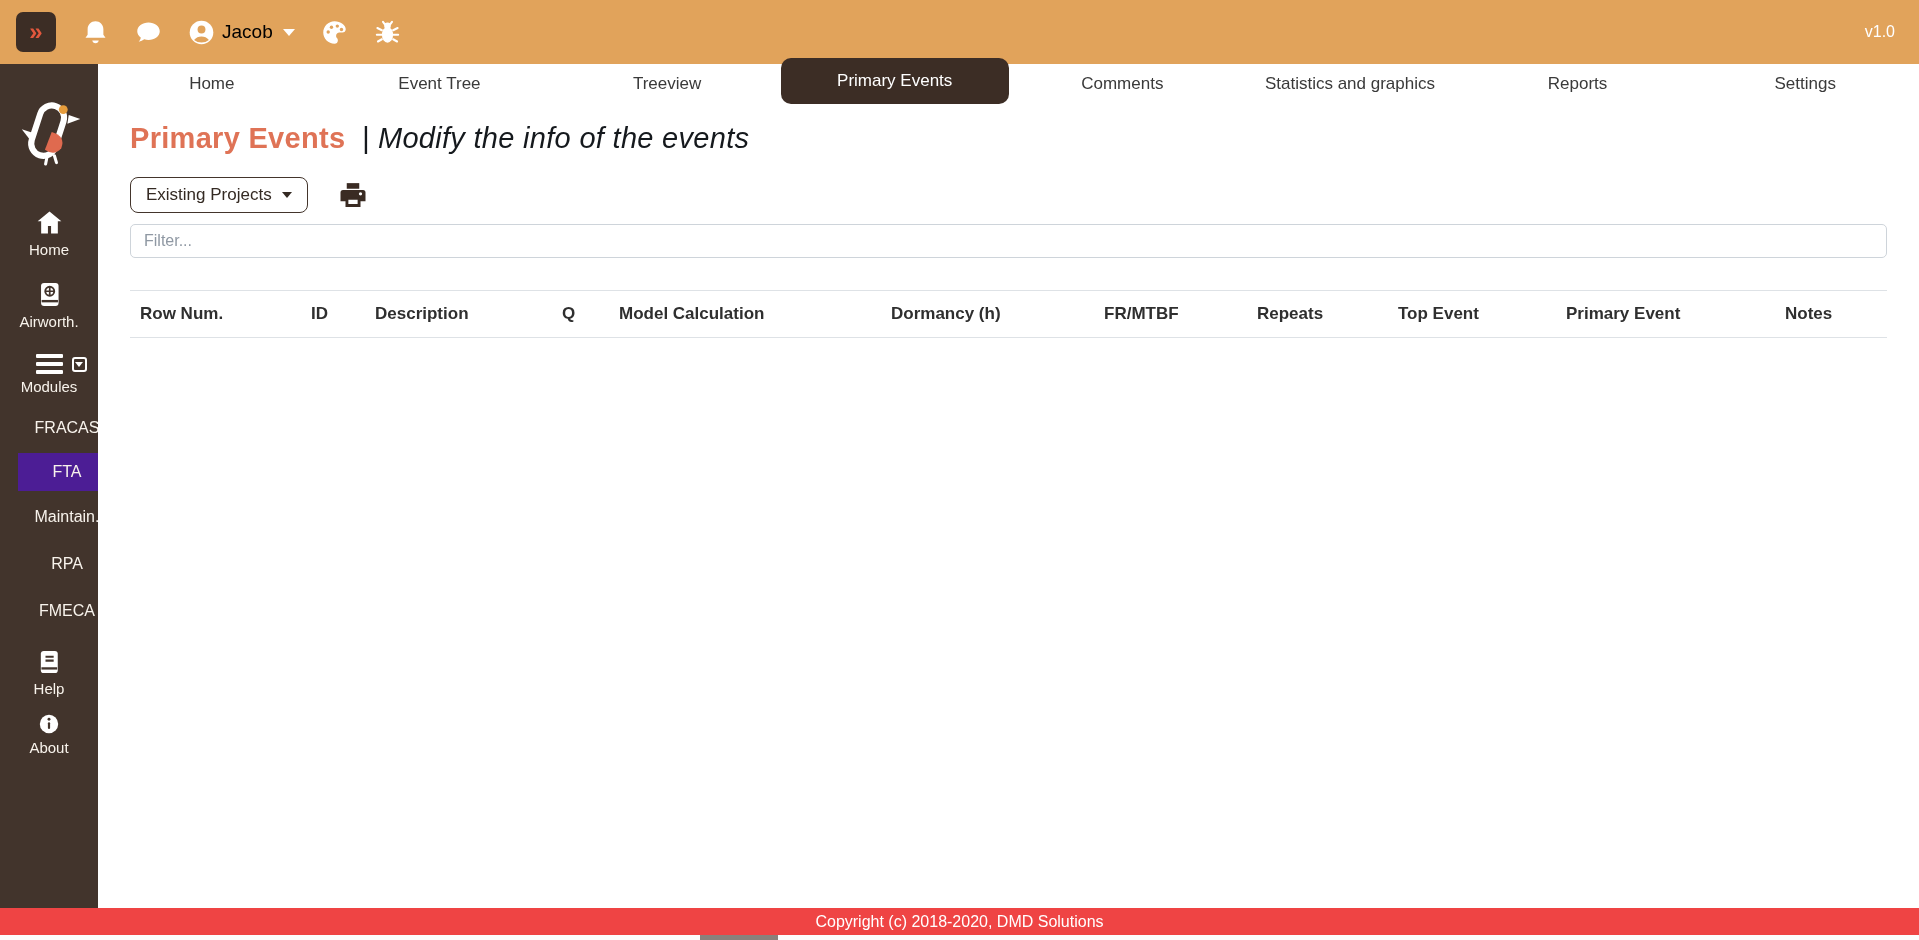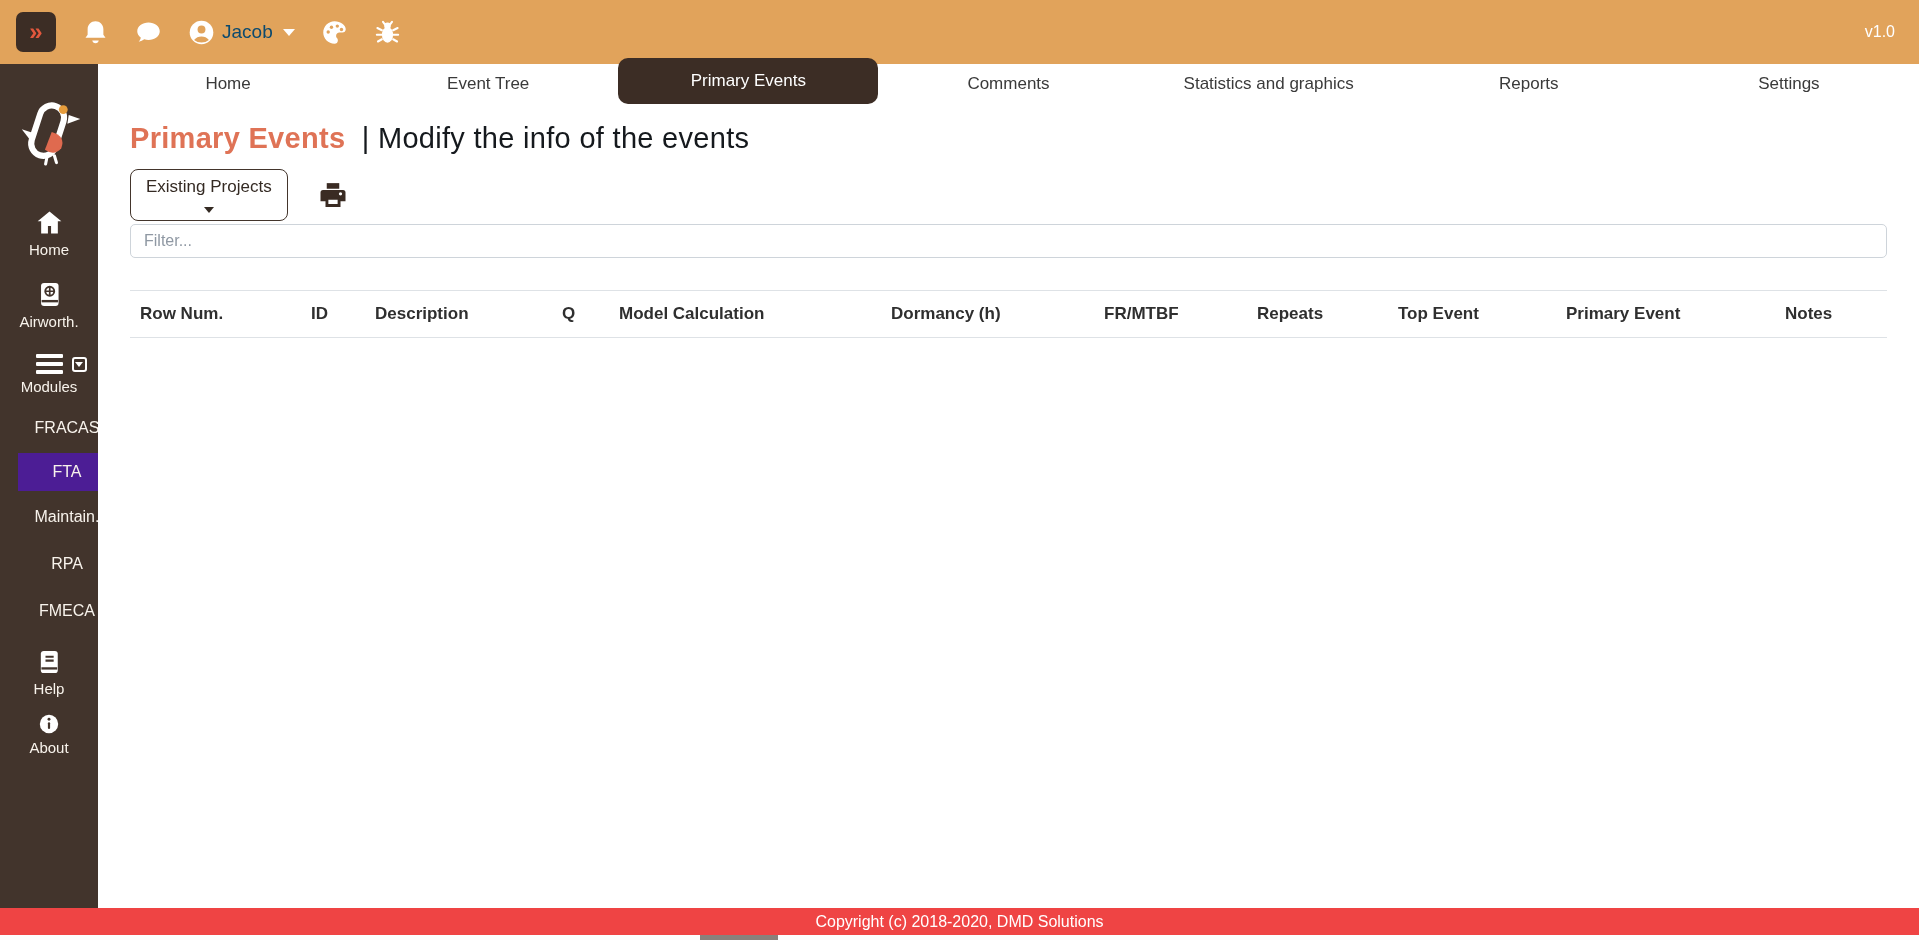"Jacob" .user-name { color: #0c4a6e -> #000000 }
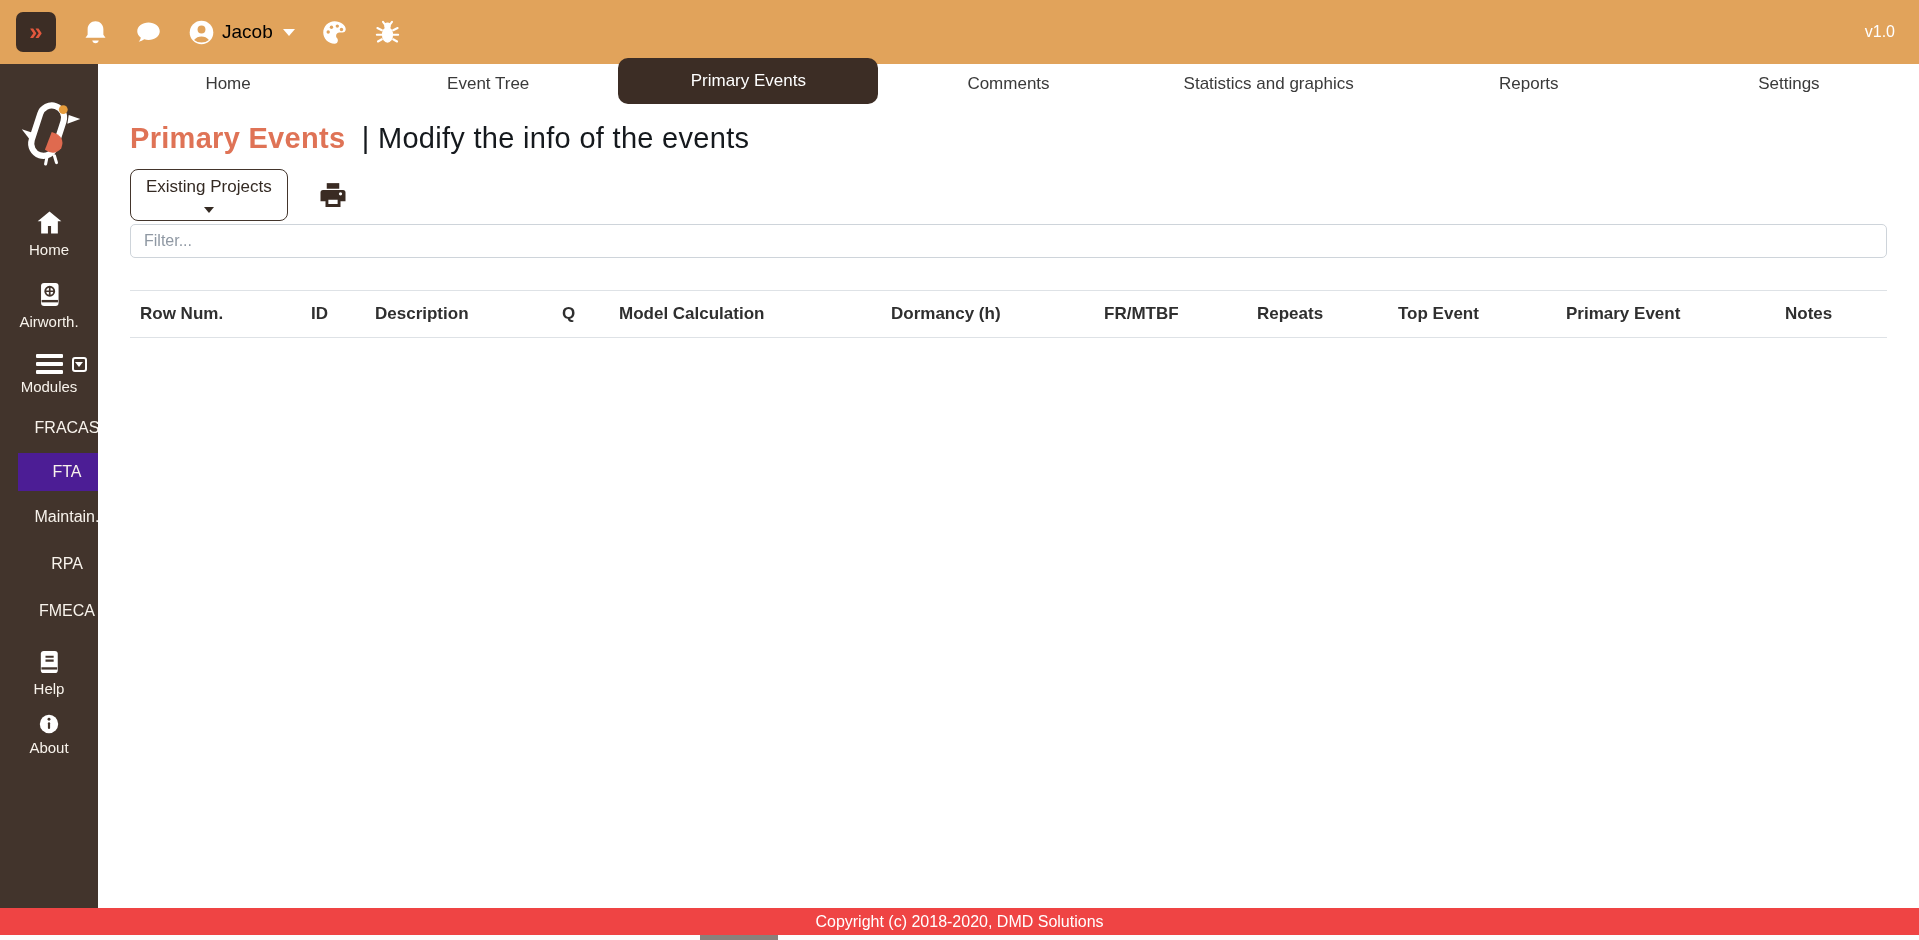"Treeview" div.tab { html: none -> <div>Treeview</div> }
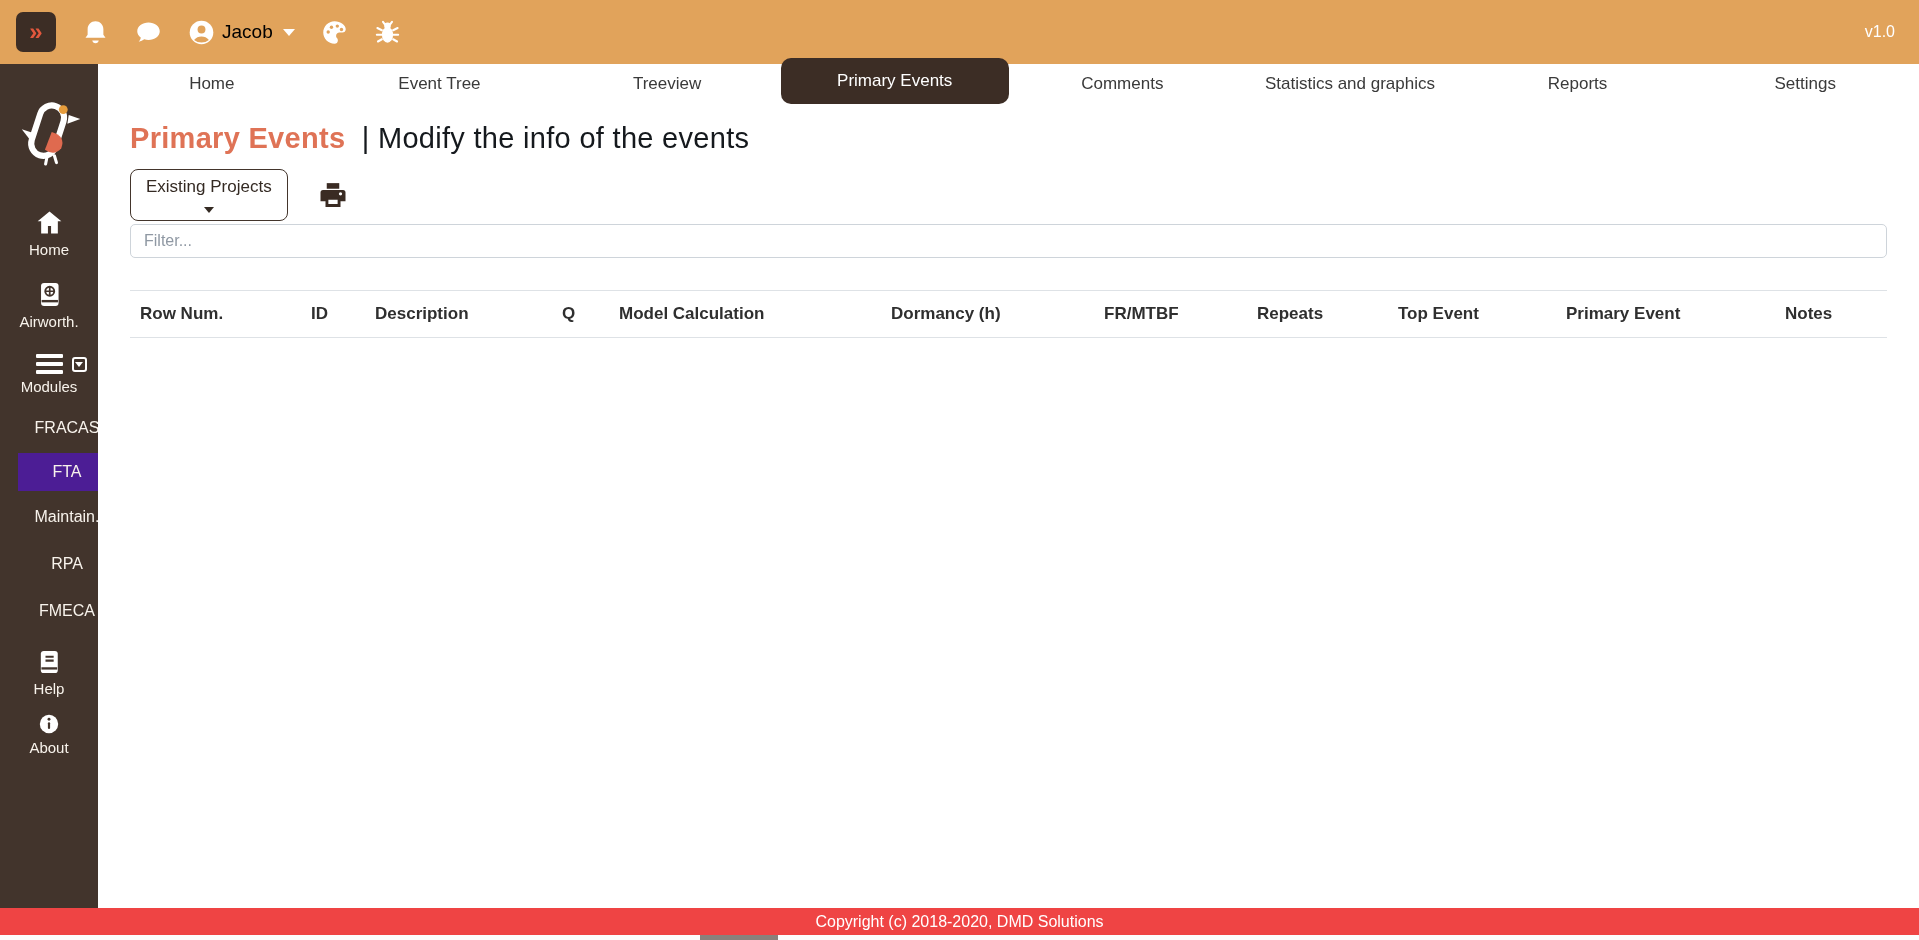"| Modify the info of" .page-title .t2 { font-style: none -> italic }
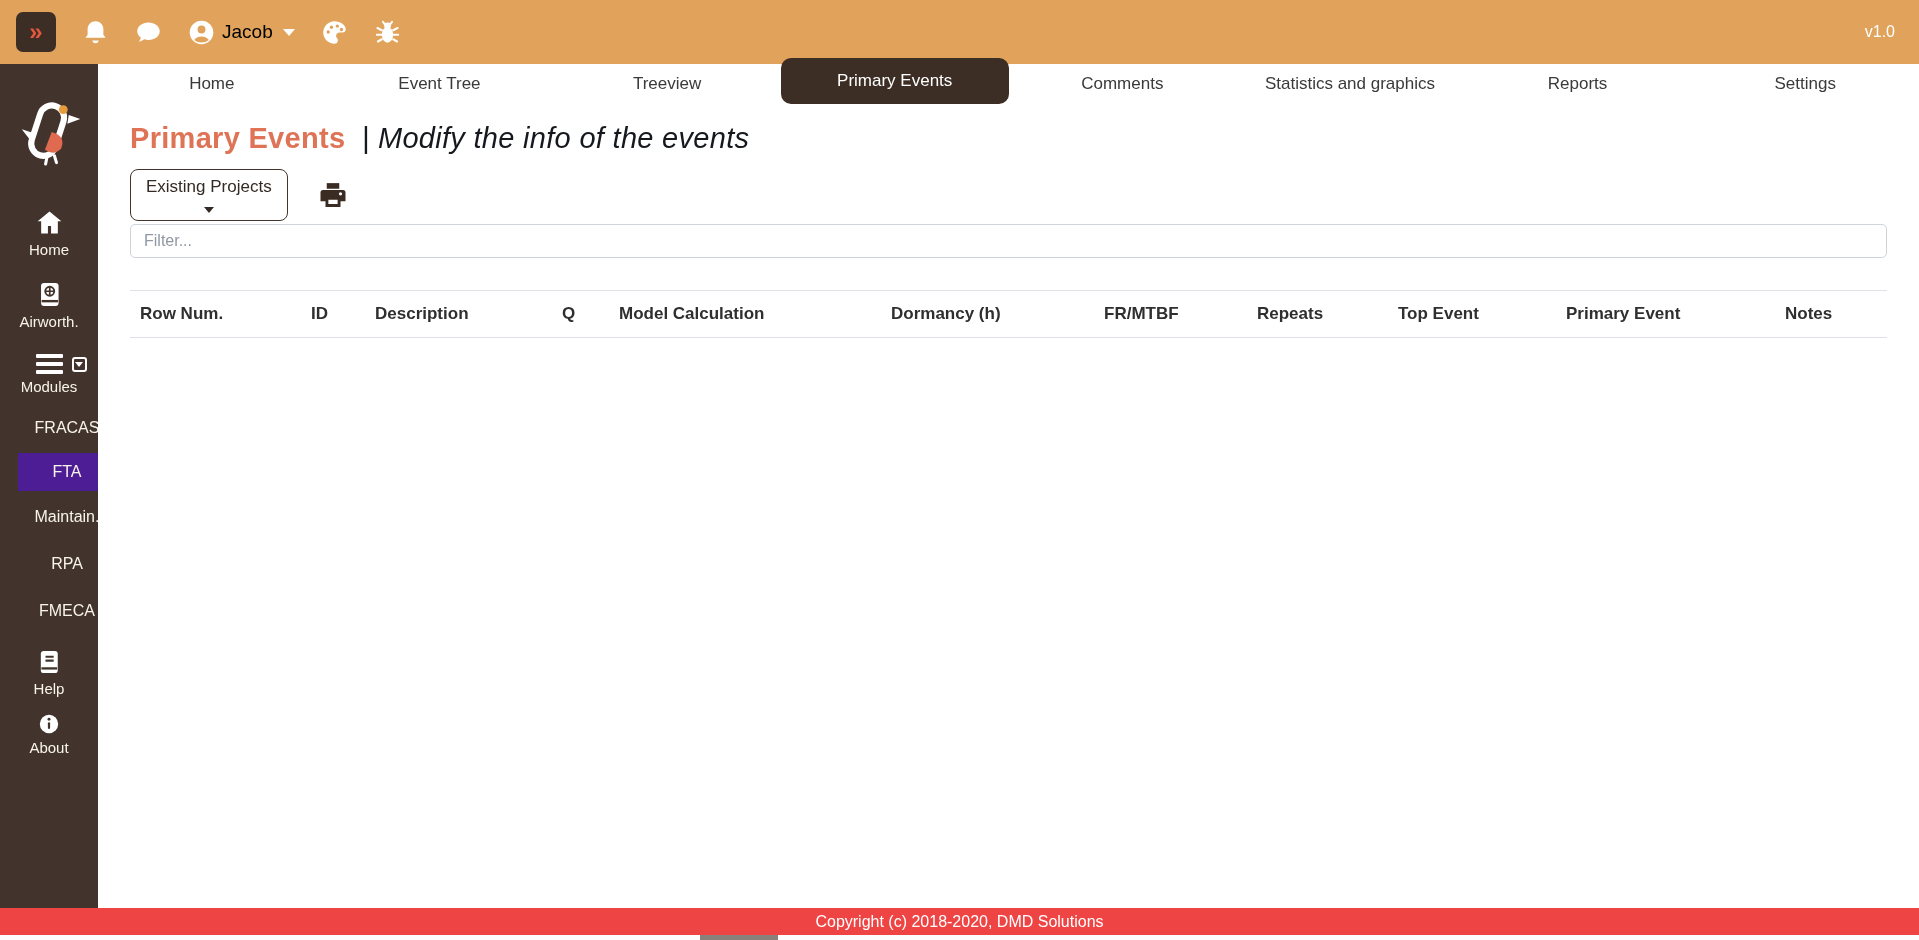"Existing Projects" .proj-btn { flex-direction: column -> none }
